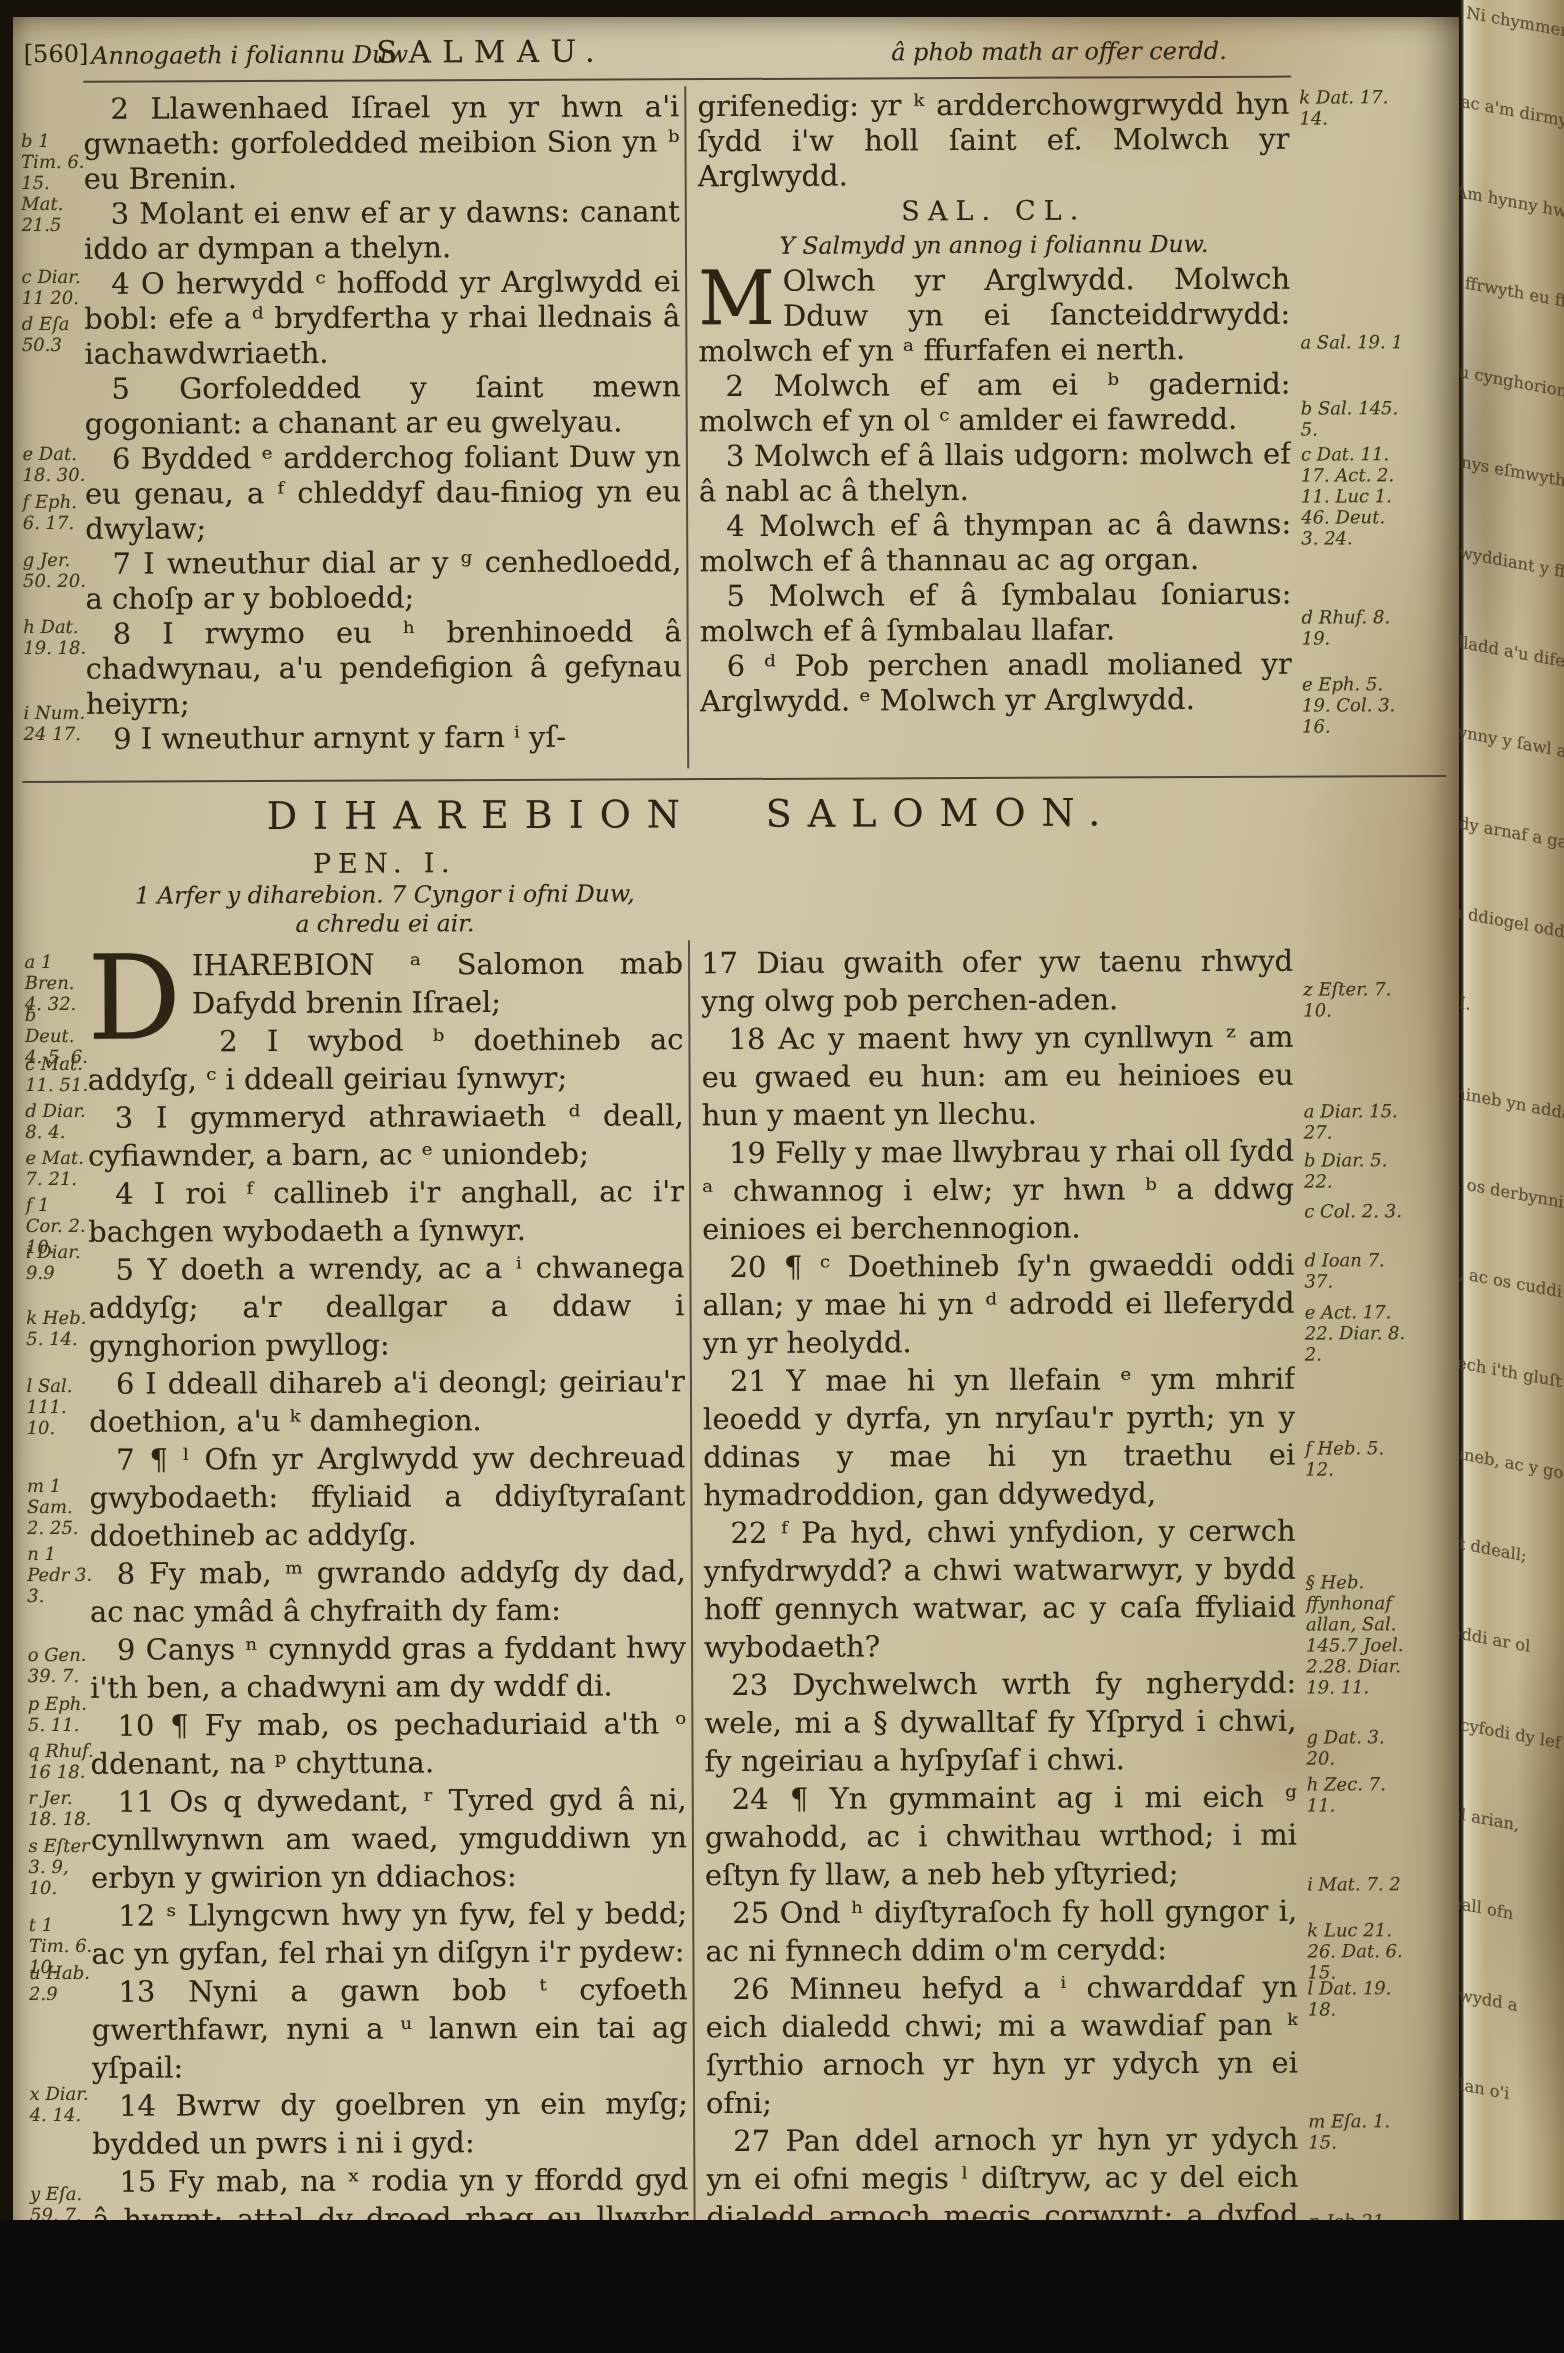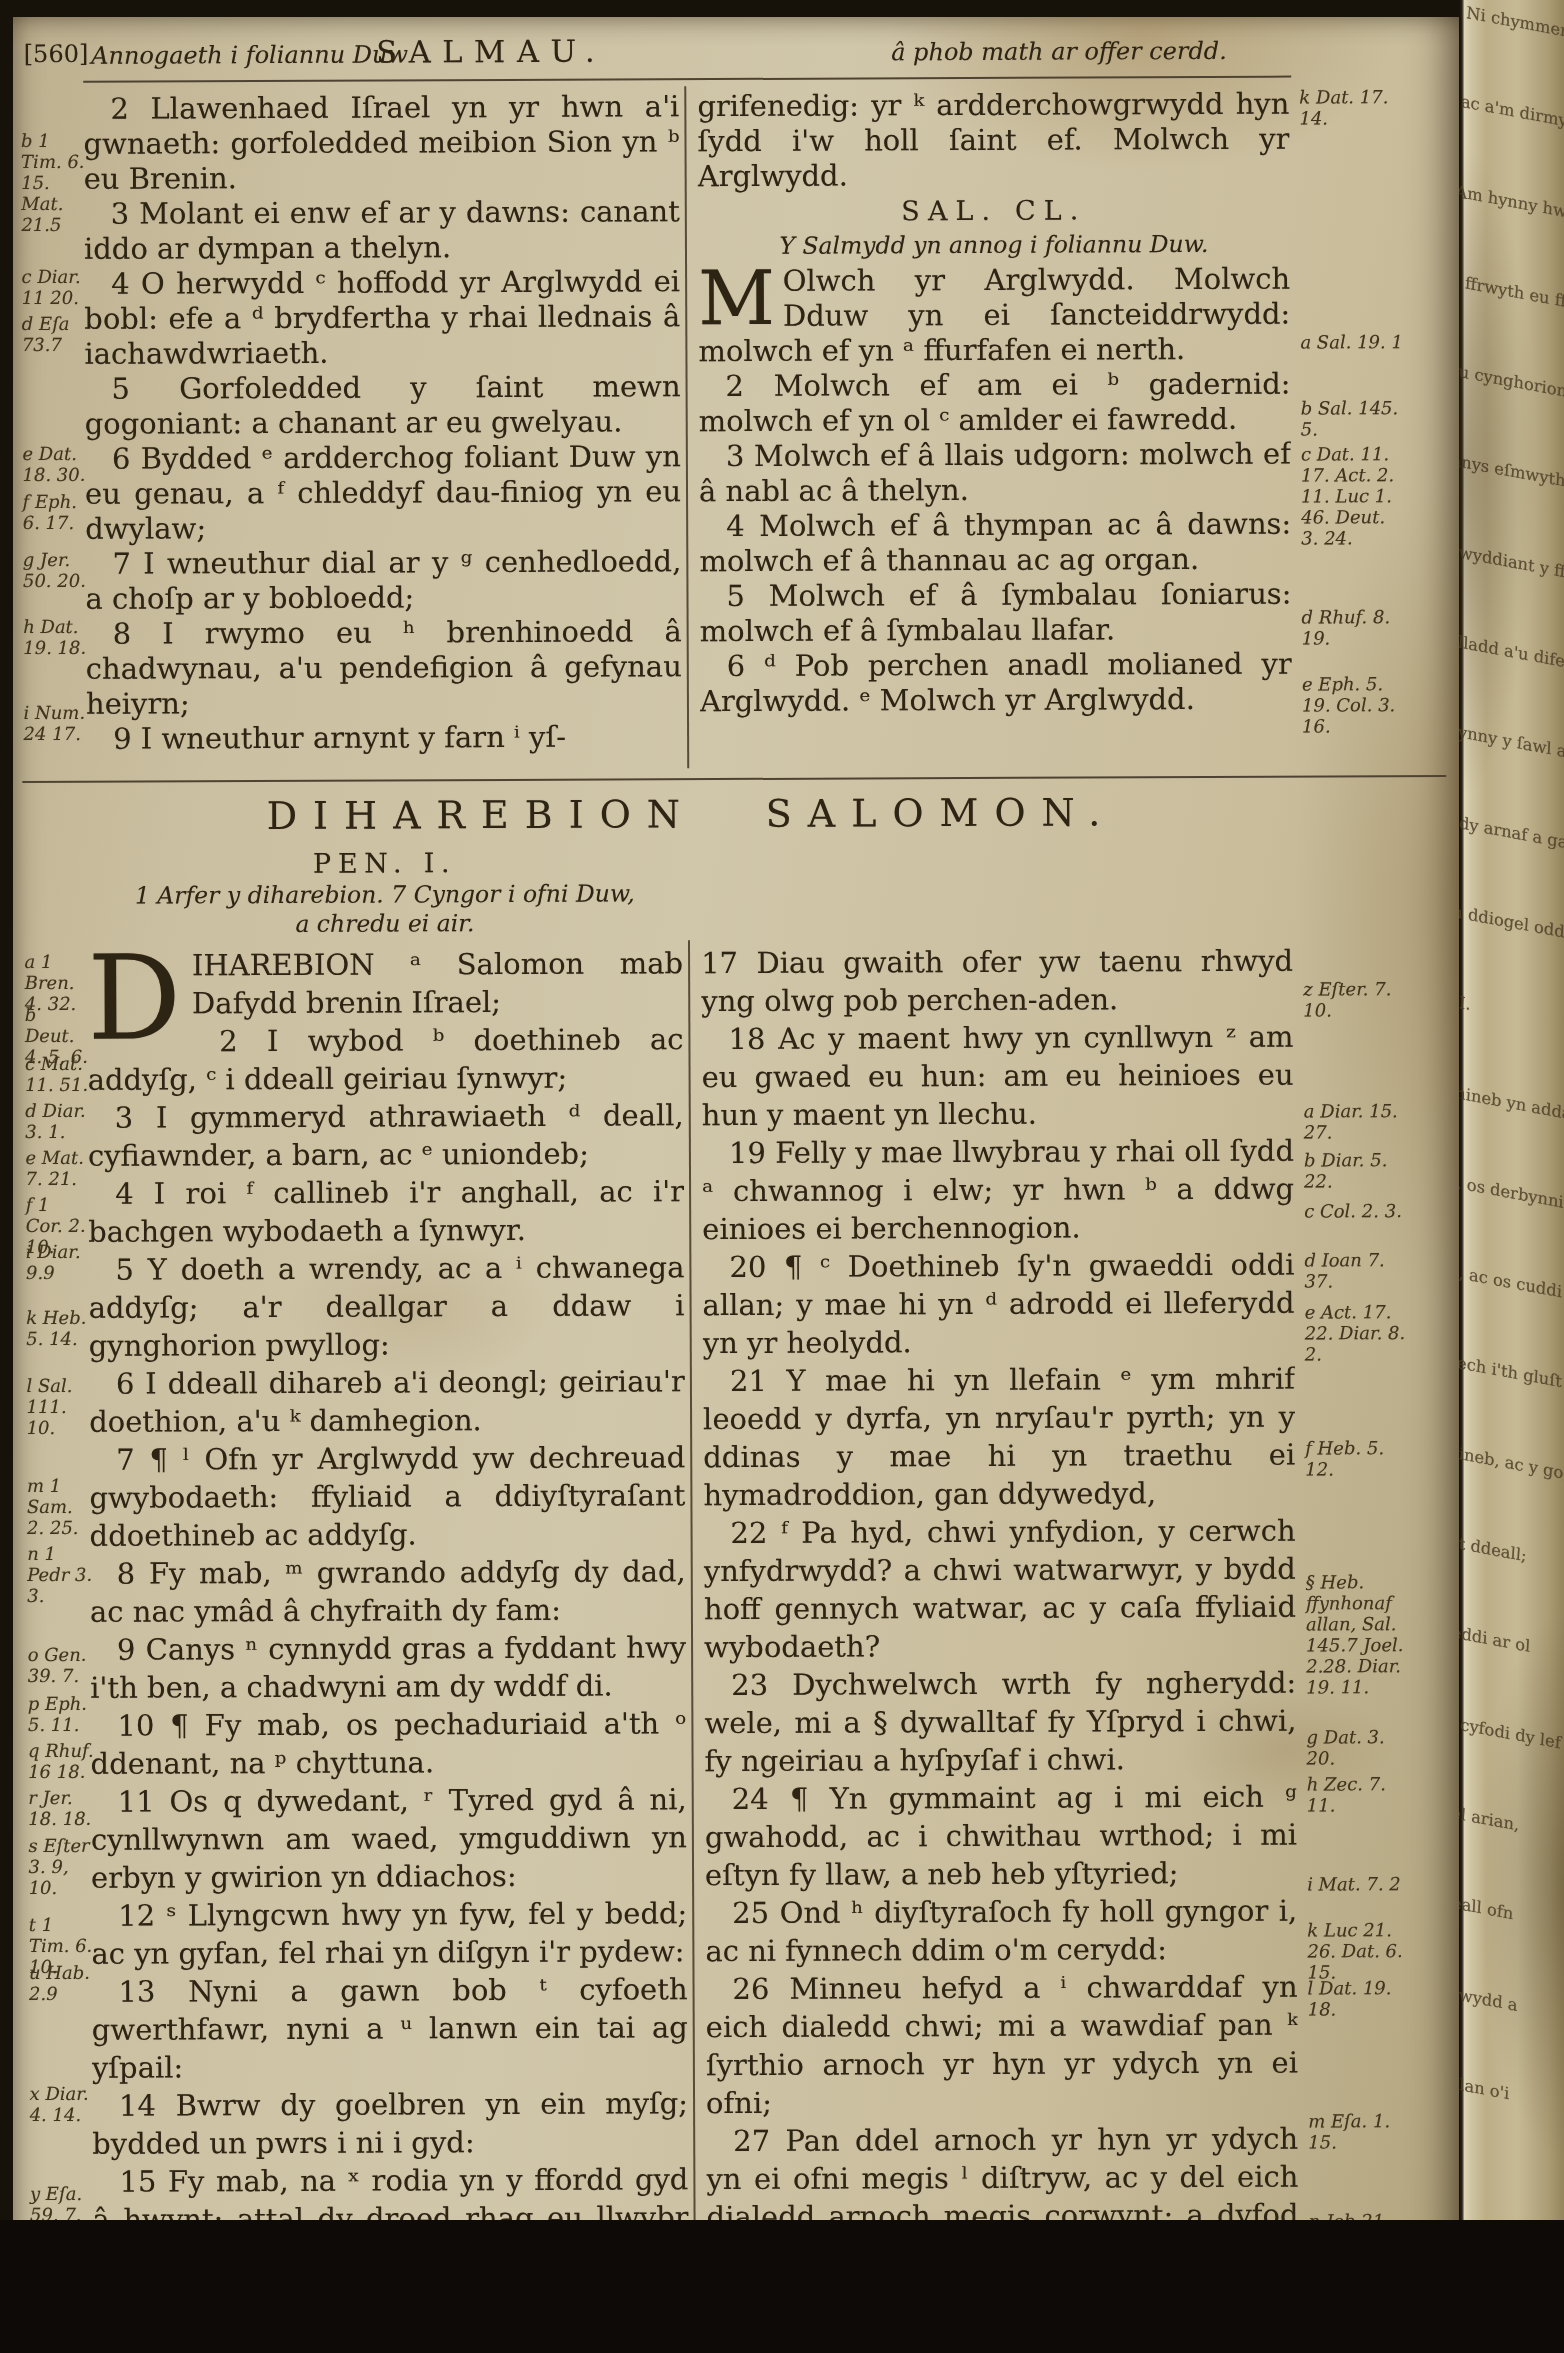"d Eſa 73.7" div.mnote { text: 73.7 -> 50.3 }
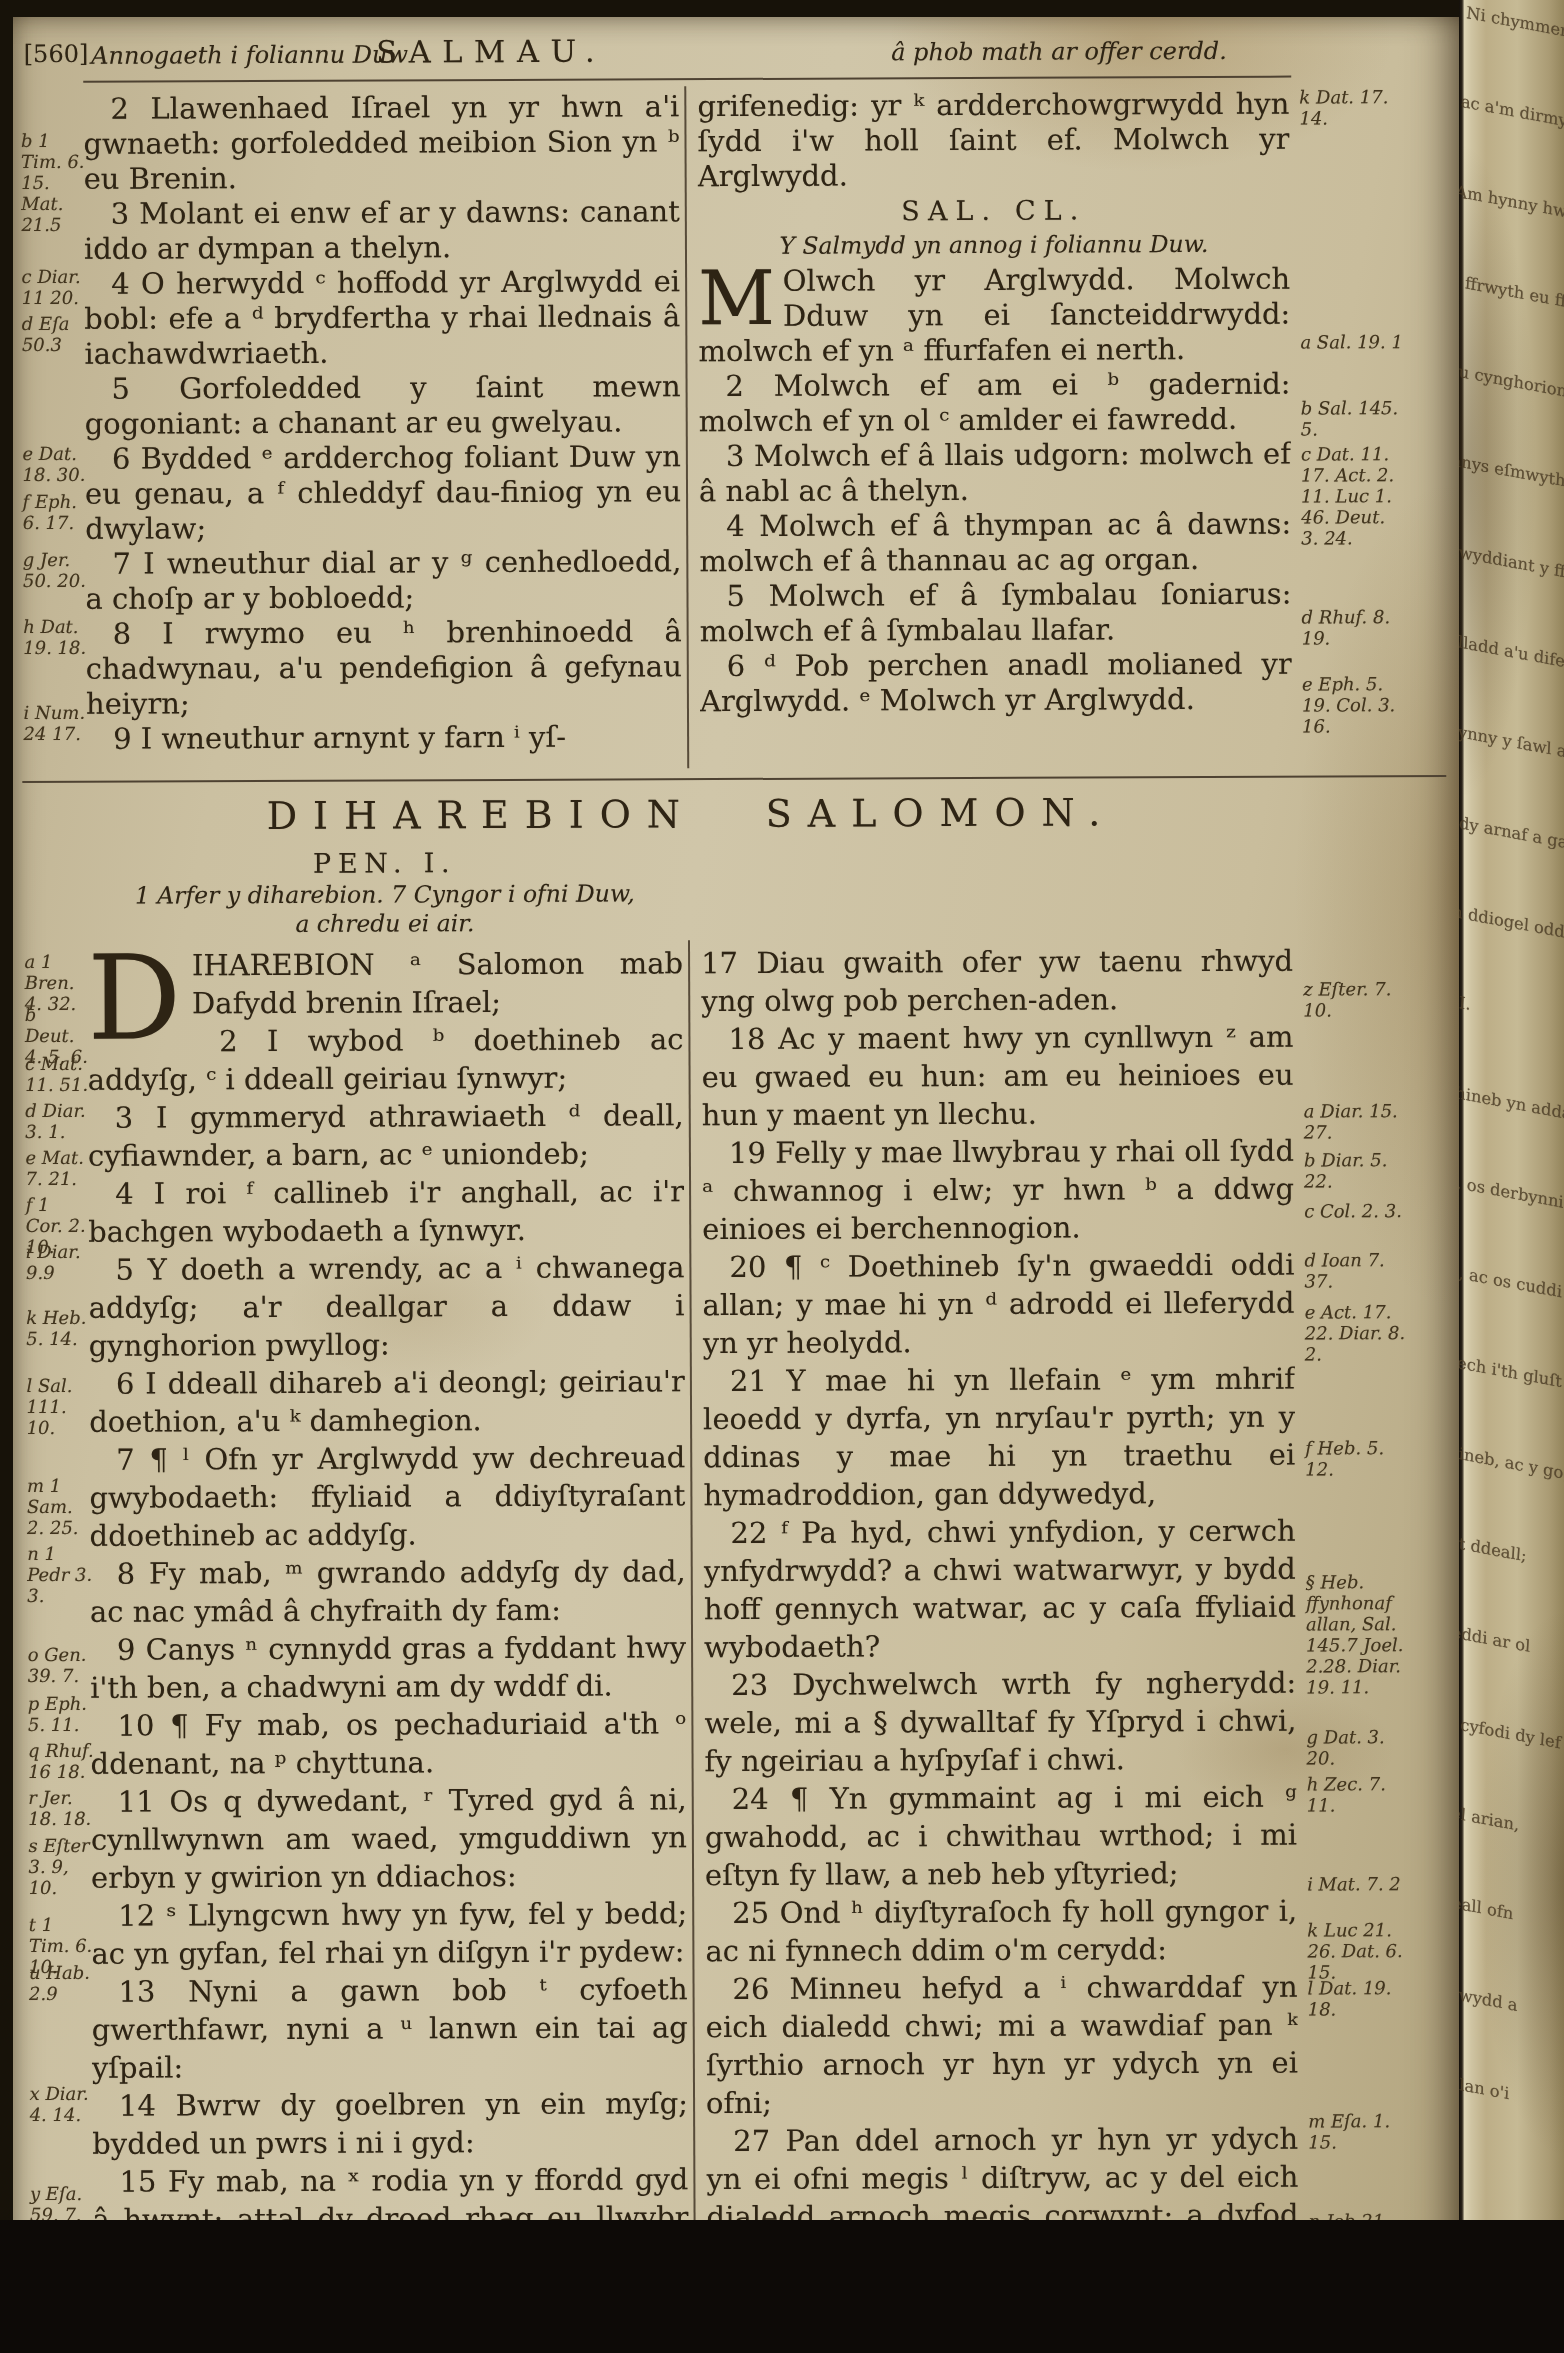"d Diar. 3. 1." div.mnote { text: 3. 1 -> 8. 4 }
